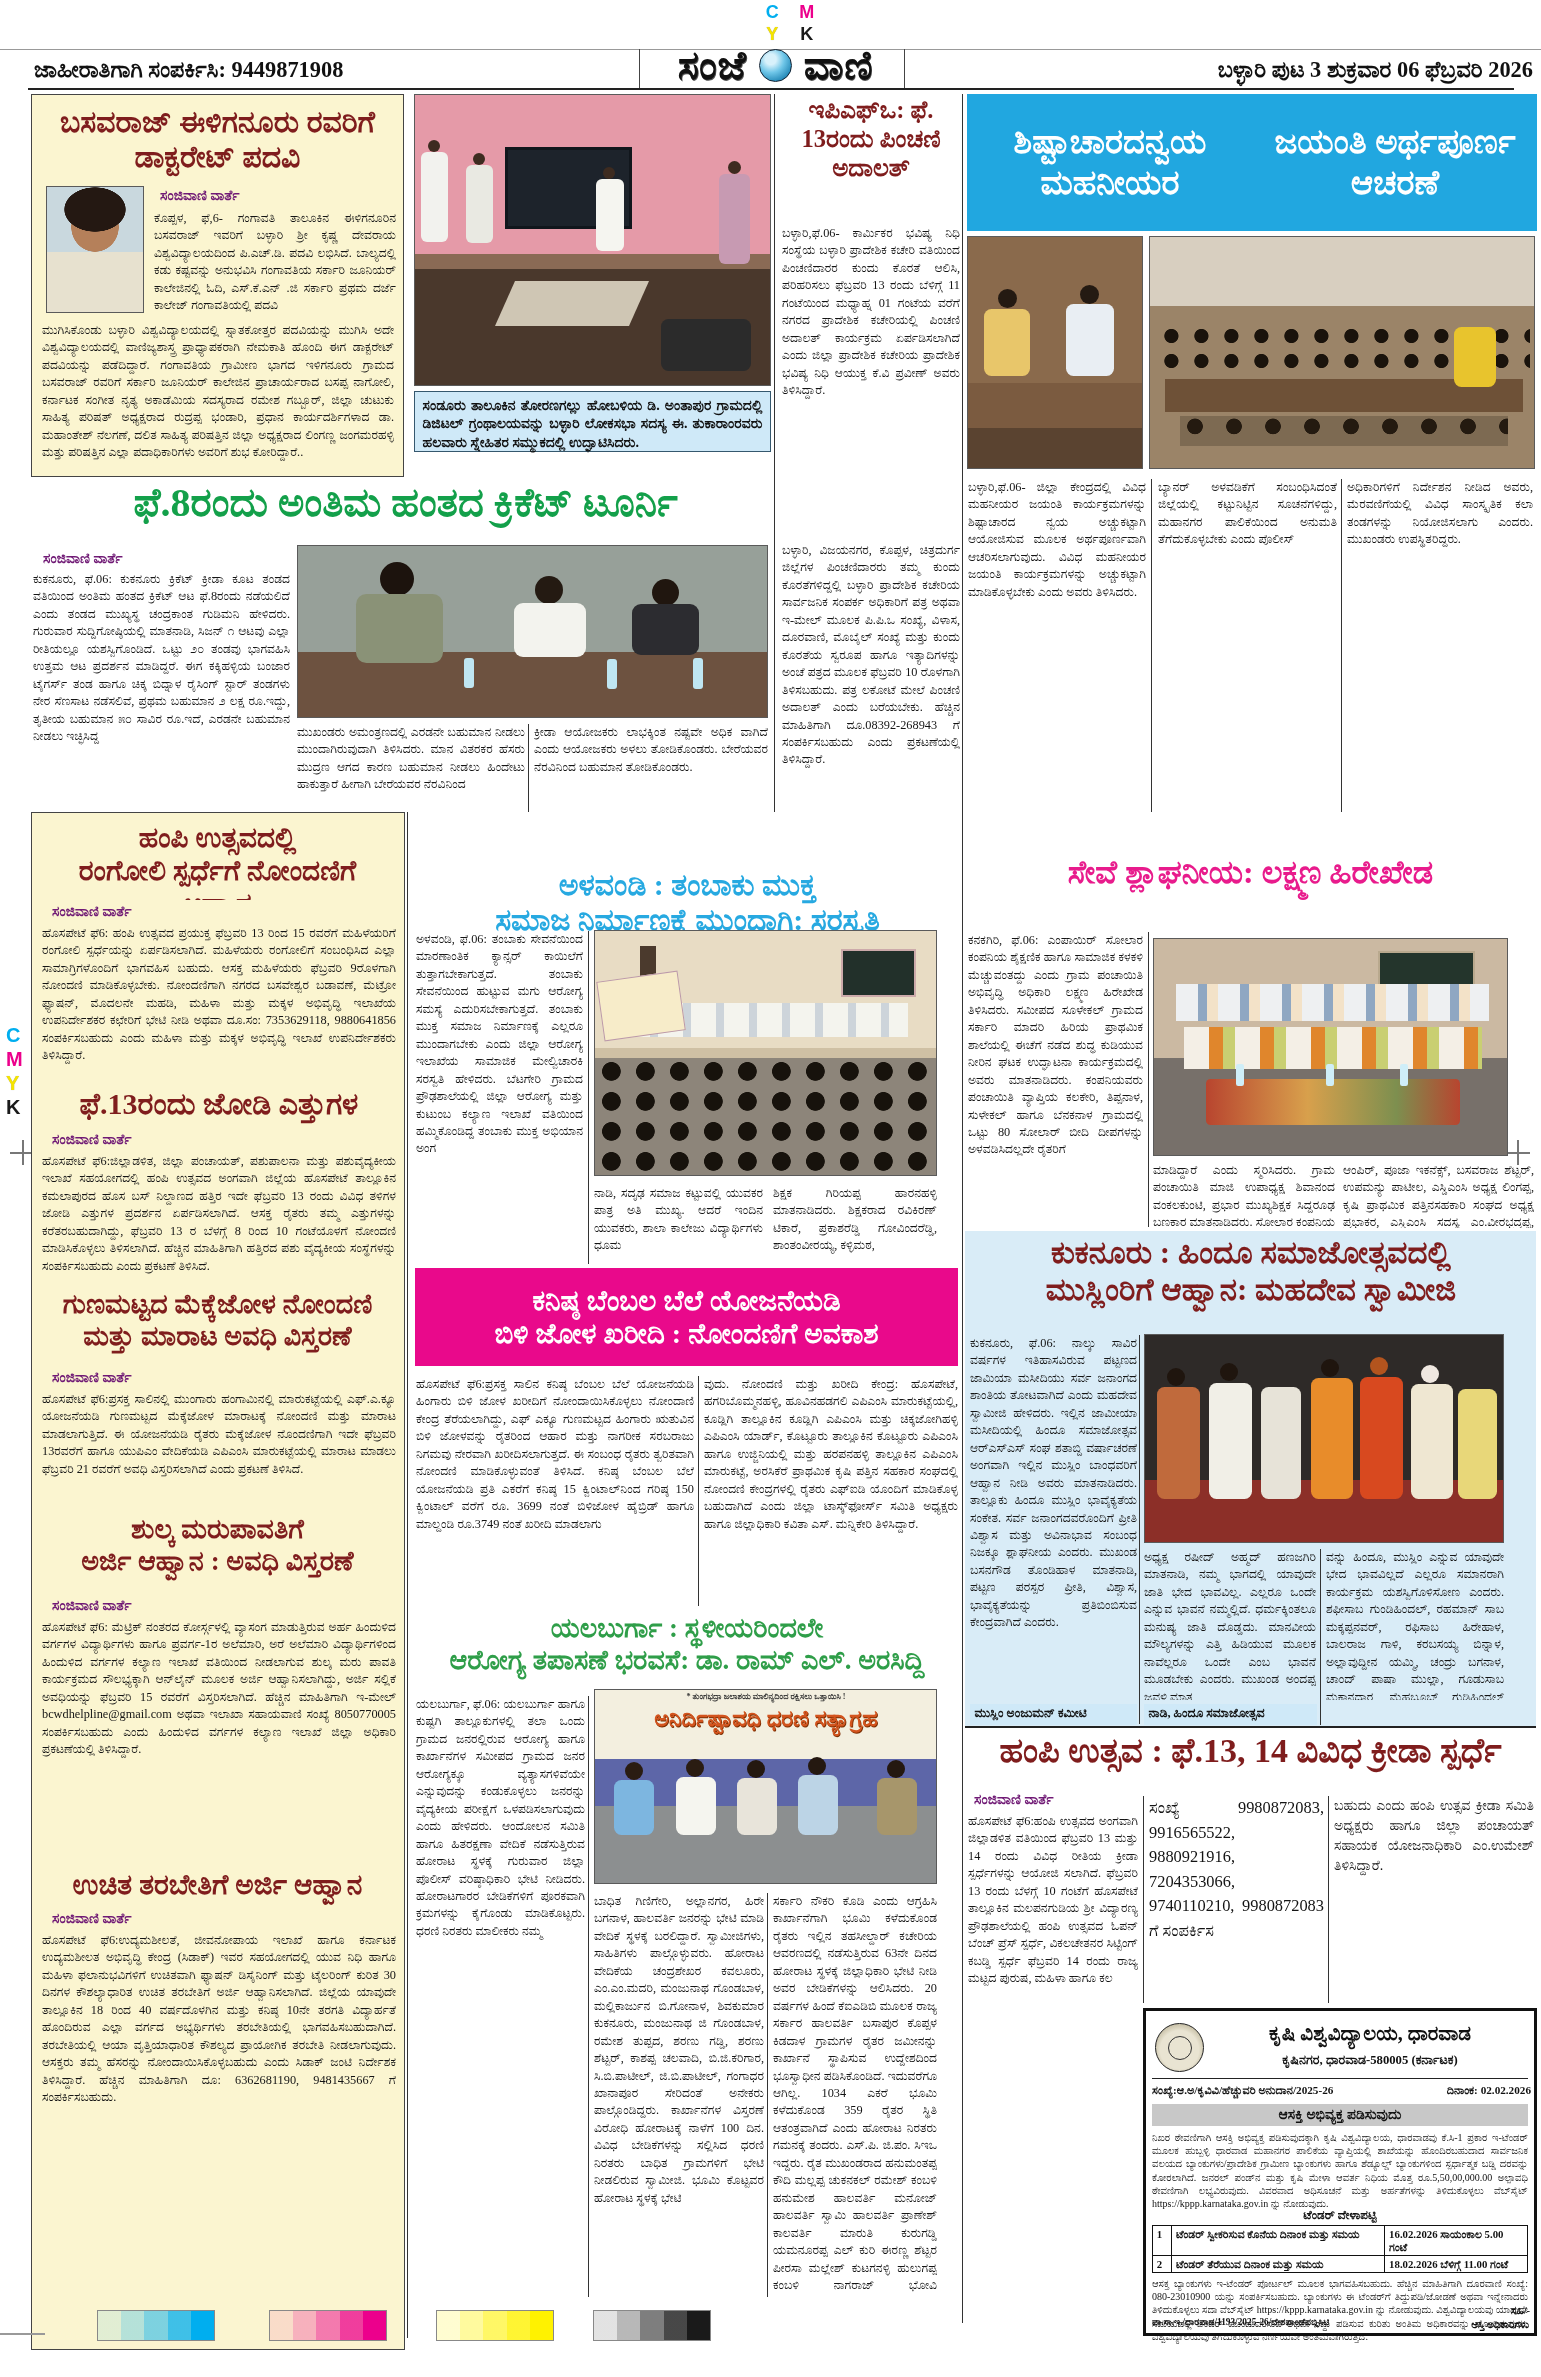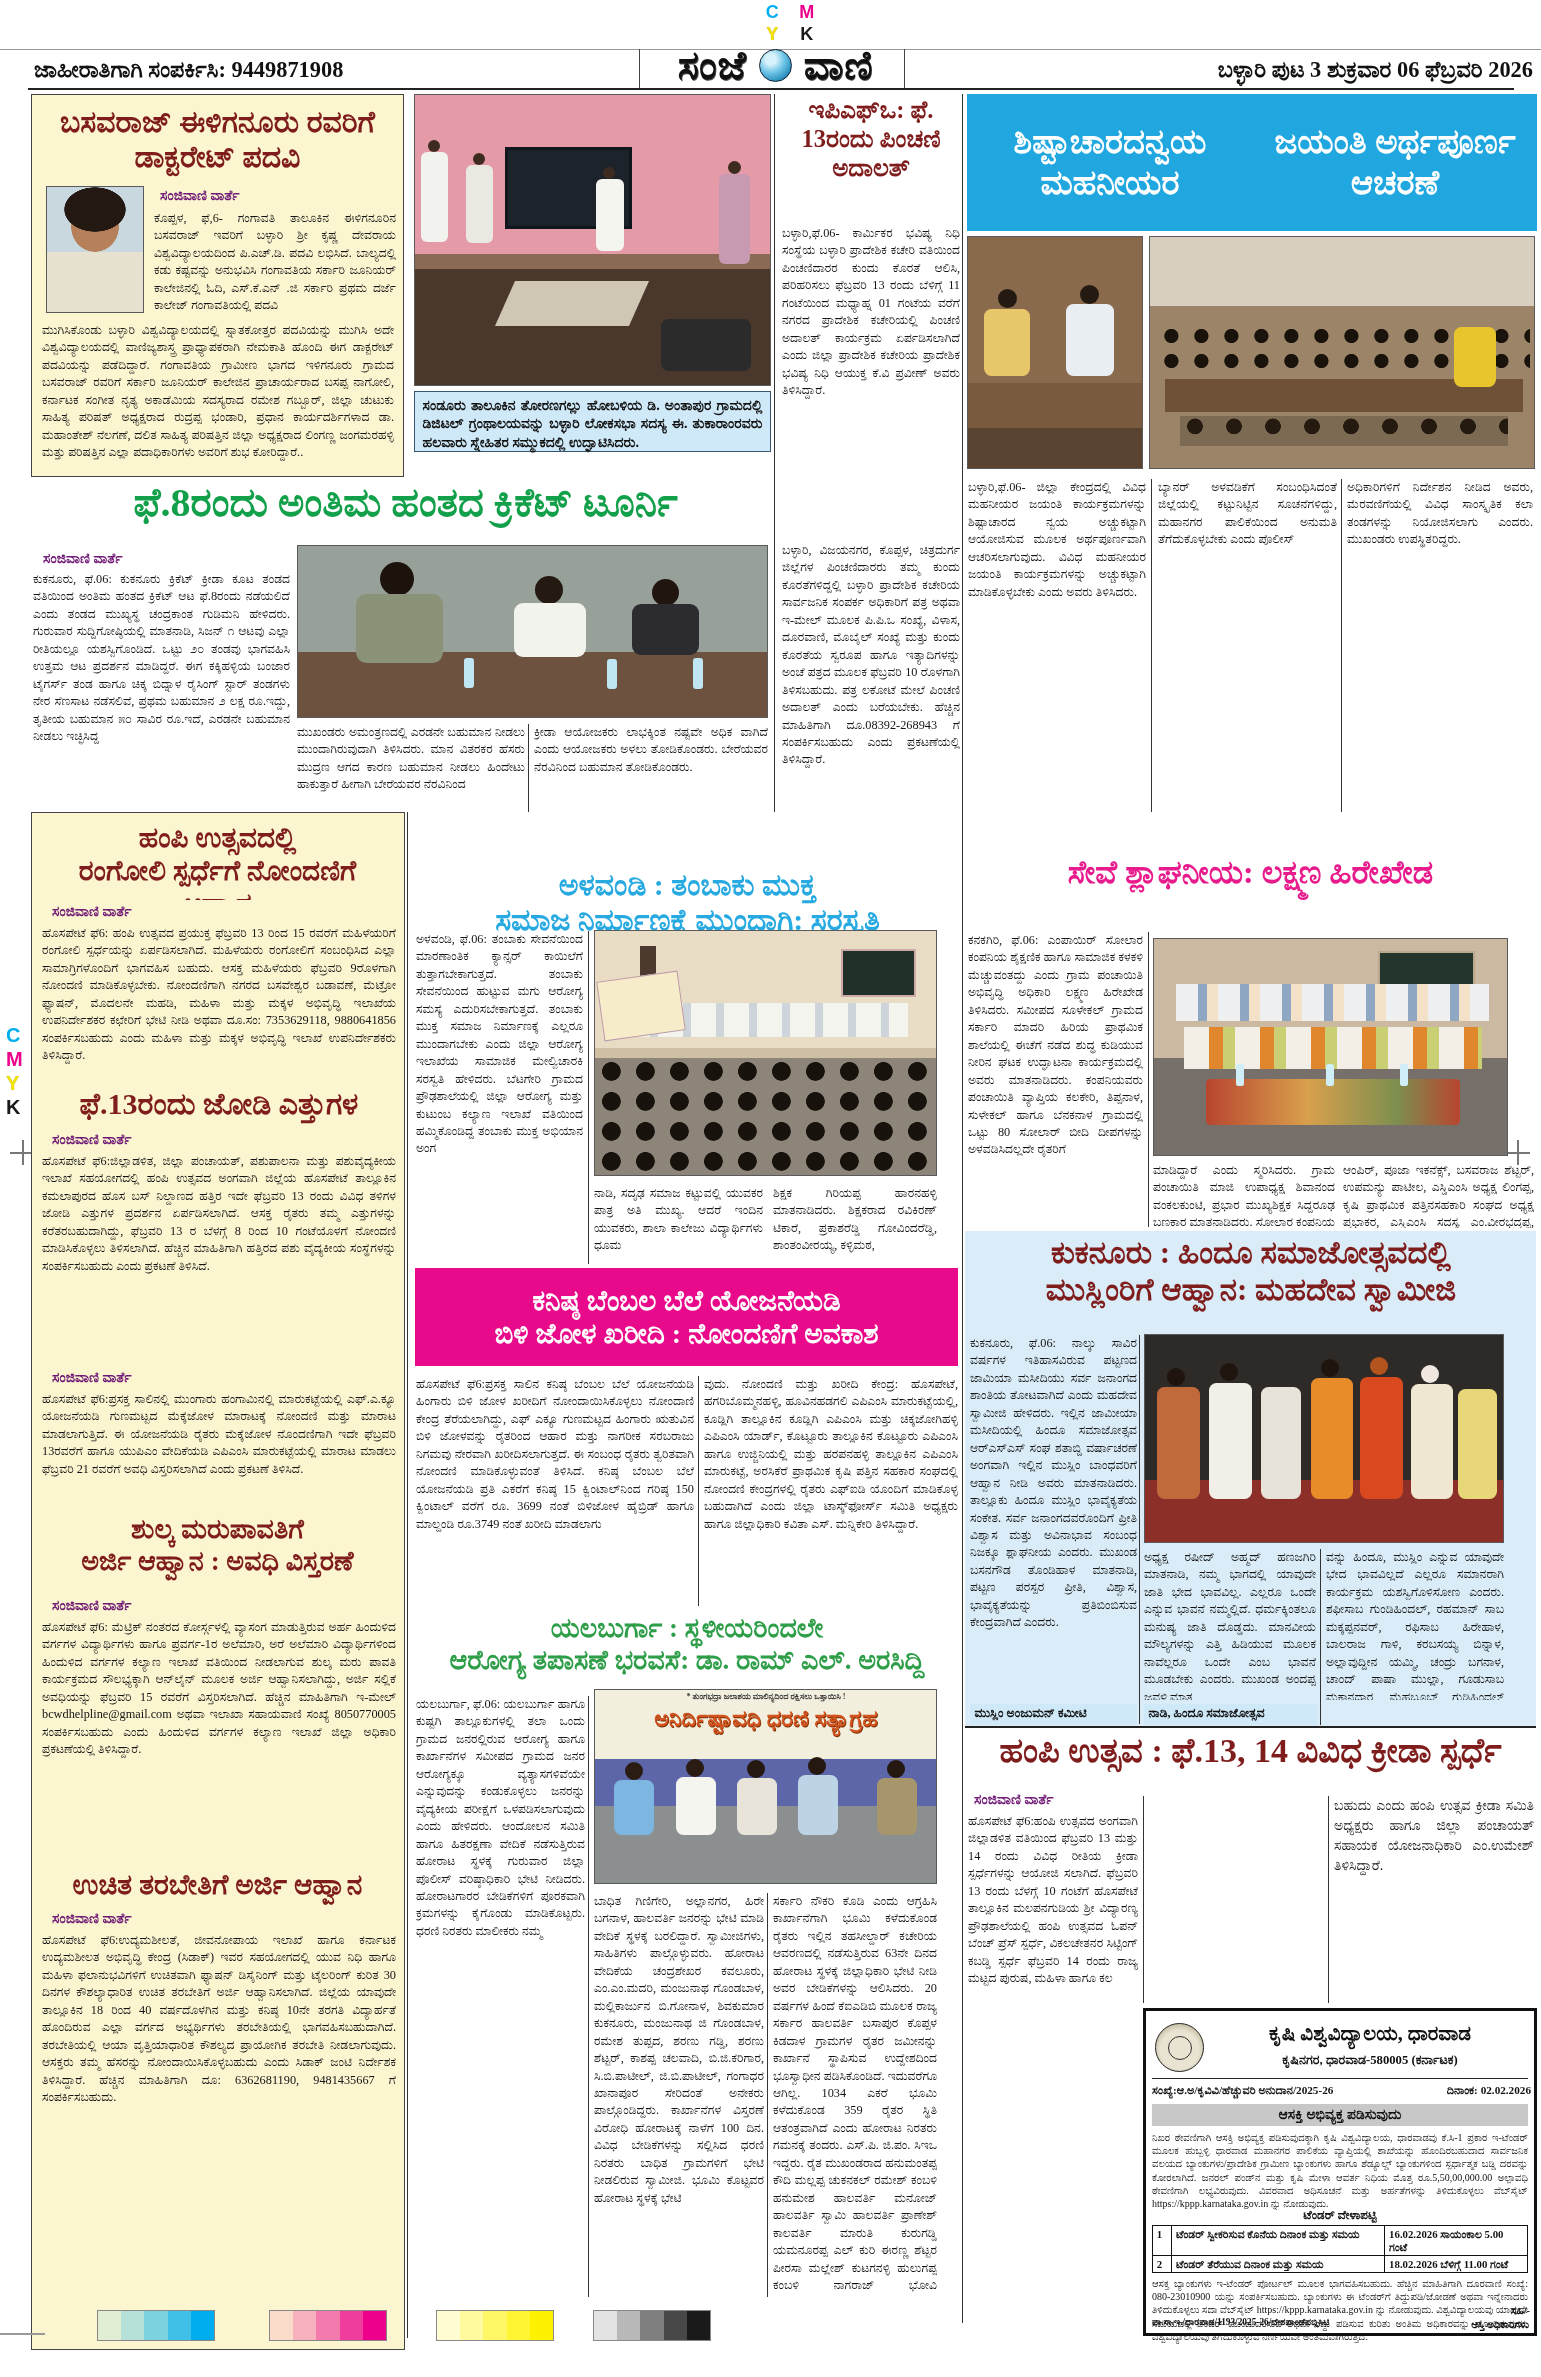"ಗುಣಮಟ್ಟದ ಮೆಕ್ಕೆಜೋಳ ನೋಂದಣಿ" div.abs { html: none -> <div><span>ಗುಣಮಟ್ಟದ ಮೆಕ್ಕೆಜೋಳ ನೋಂದಣಿ</span><br><span>ಮತ್ತು ಮಾರಾಟ ಅವಧಿ ವಿಸ್ತರಣೆ</span></div> }
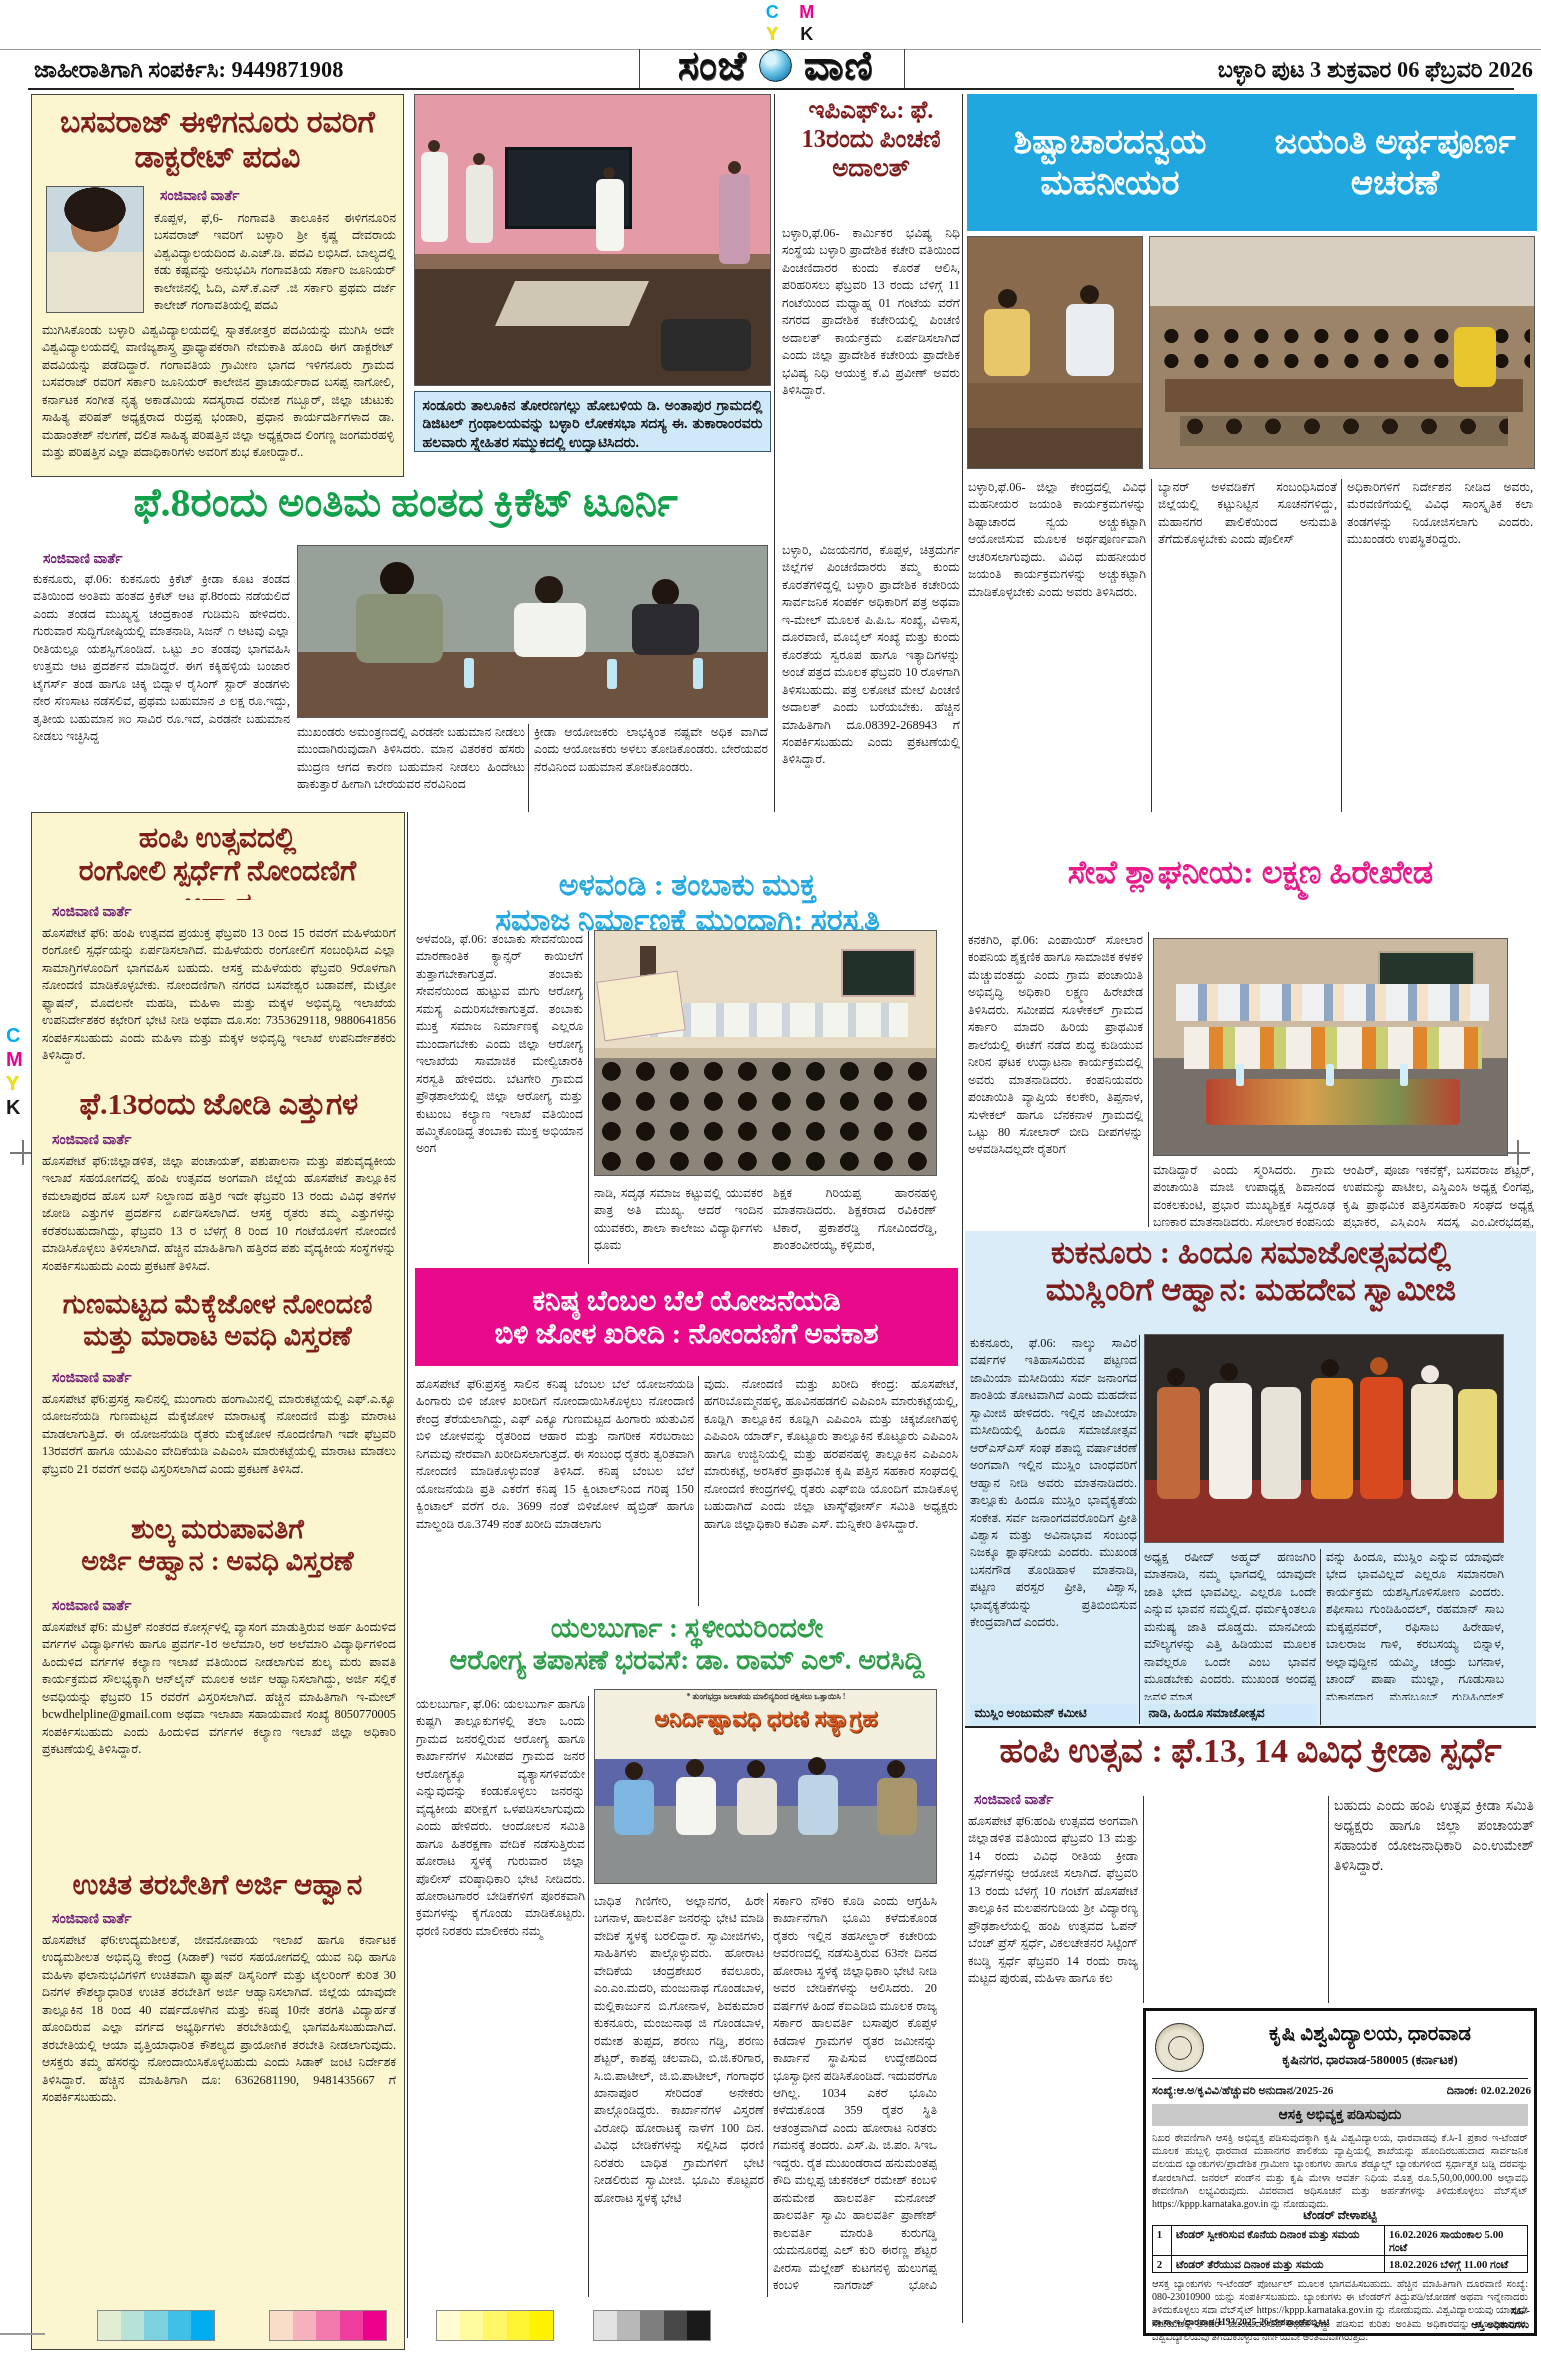"ಸಂಖ್ಯೆ 9980872083, 9916565522," div.abs { html: none -> <div>ಸಂಖ್ಯೆ 9980872083, 9916565522, 9880921916, 7204353066, 9740110210, 9980872083 ಗೆ ಸಂಪರ್ಕಿಸ</div> }
